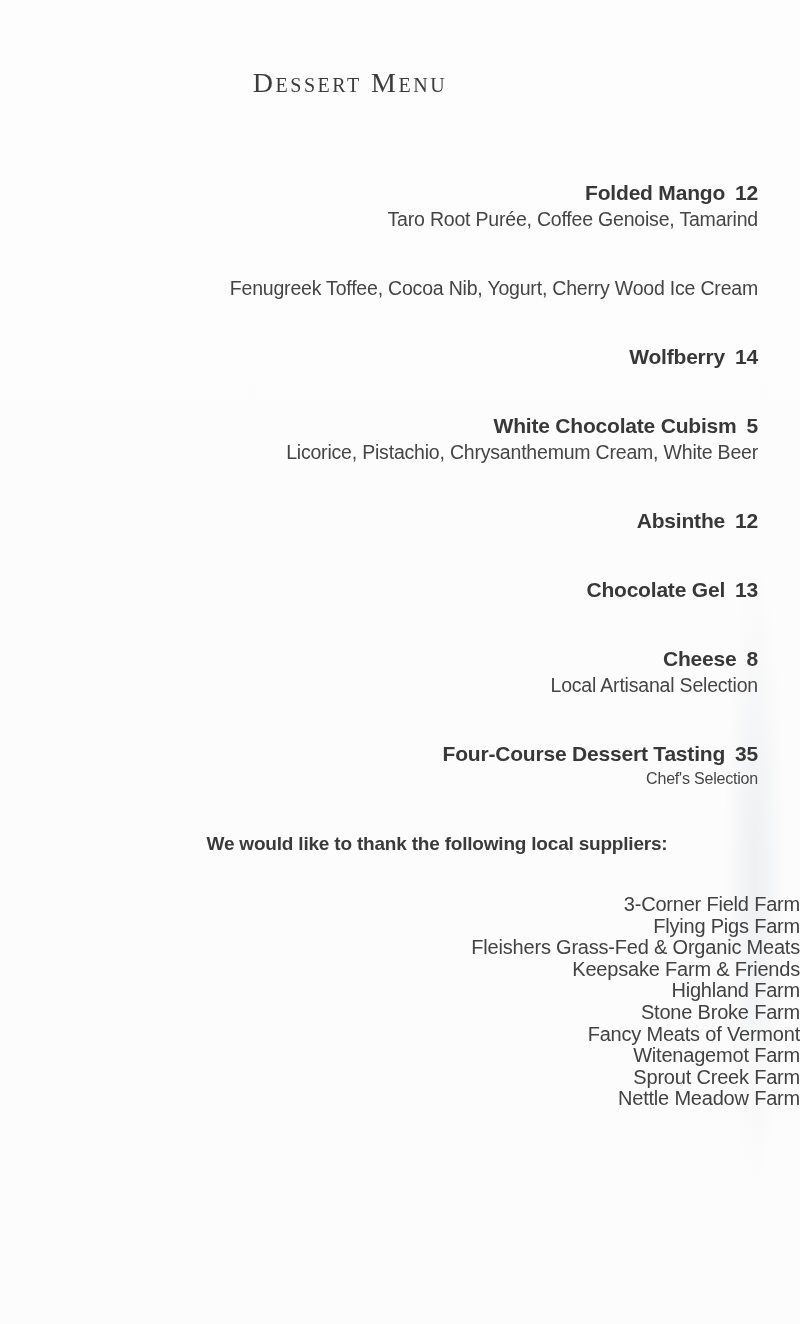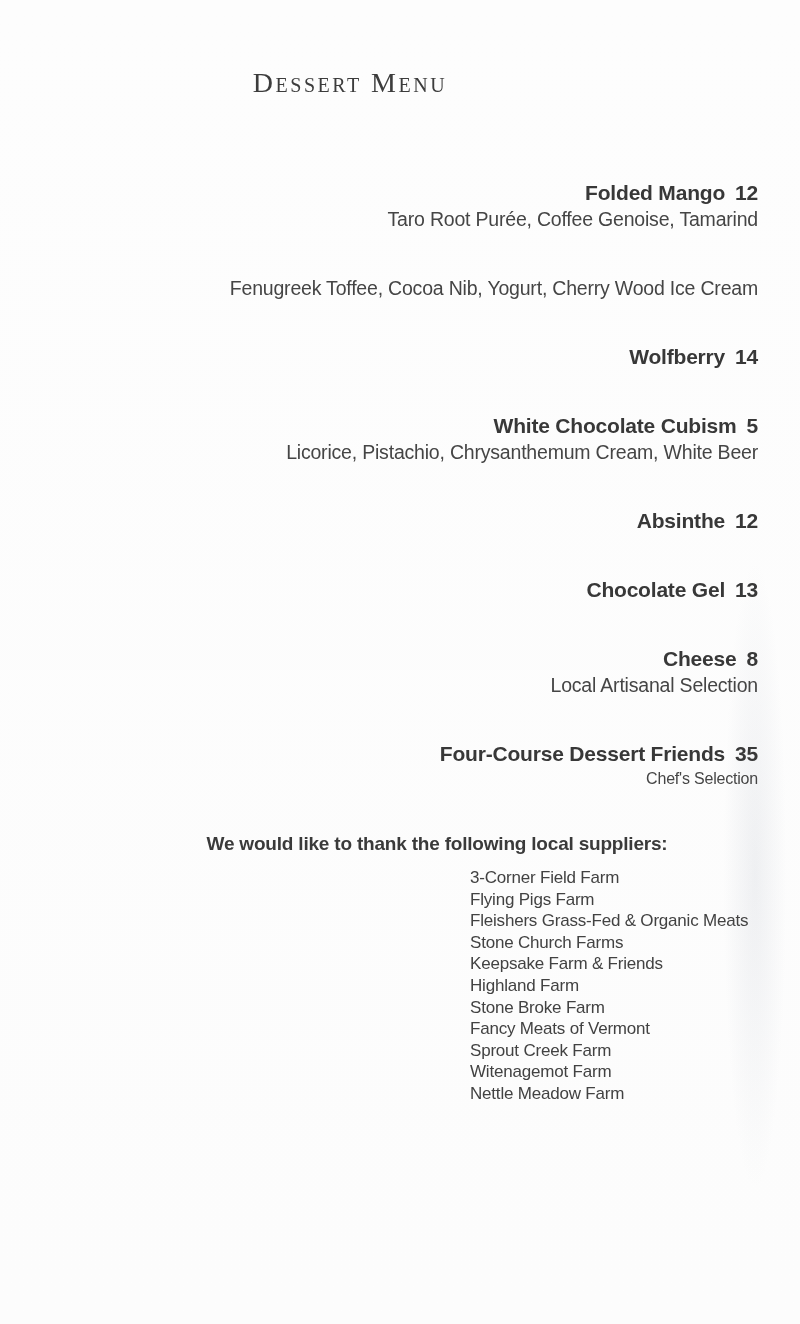"Four-Course Dessert Friends" span { text: Friends -> Tasting }
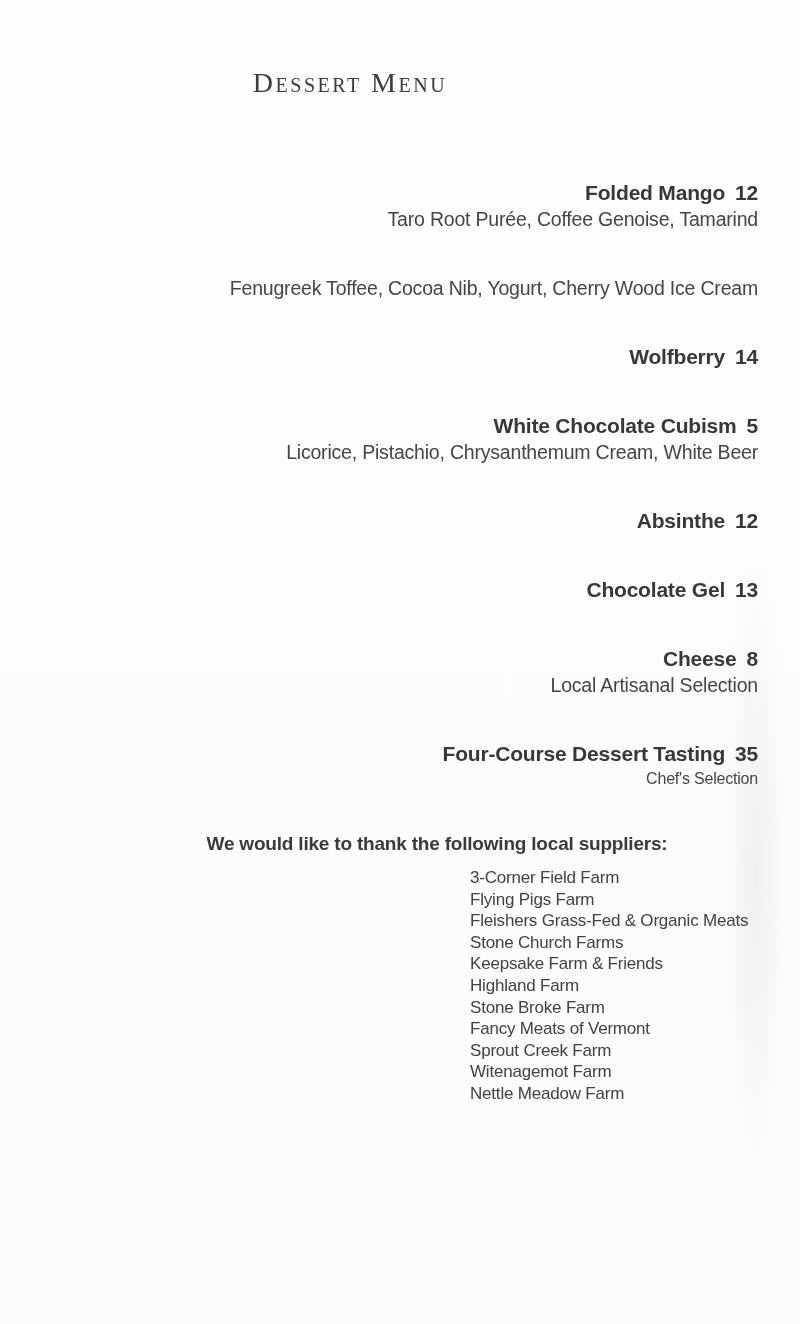"3-Corner Field Farm" .suppliers-list { font-size: 17px -> 20px; margin: 13px 0 0 470px -> 40px 0 0 470px; text-align: left -> right }
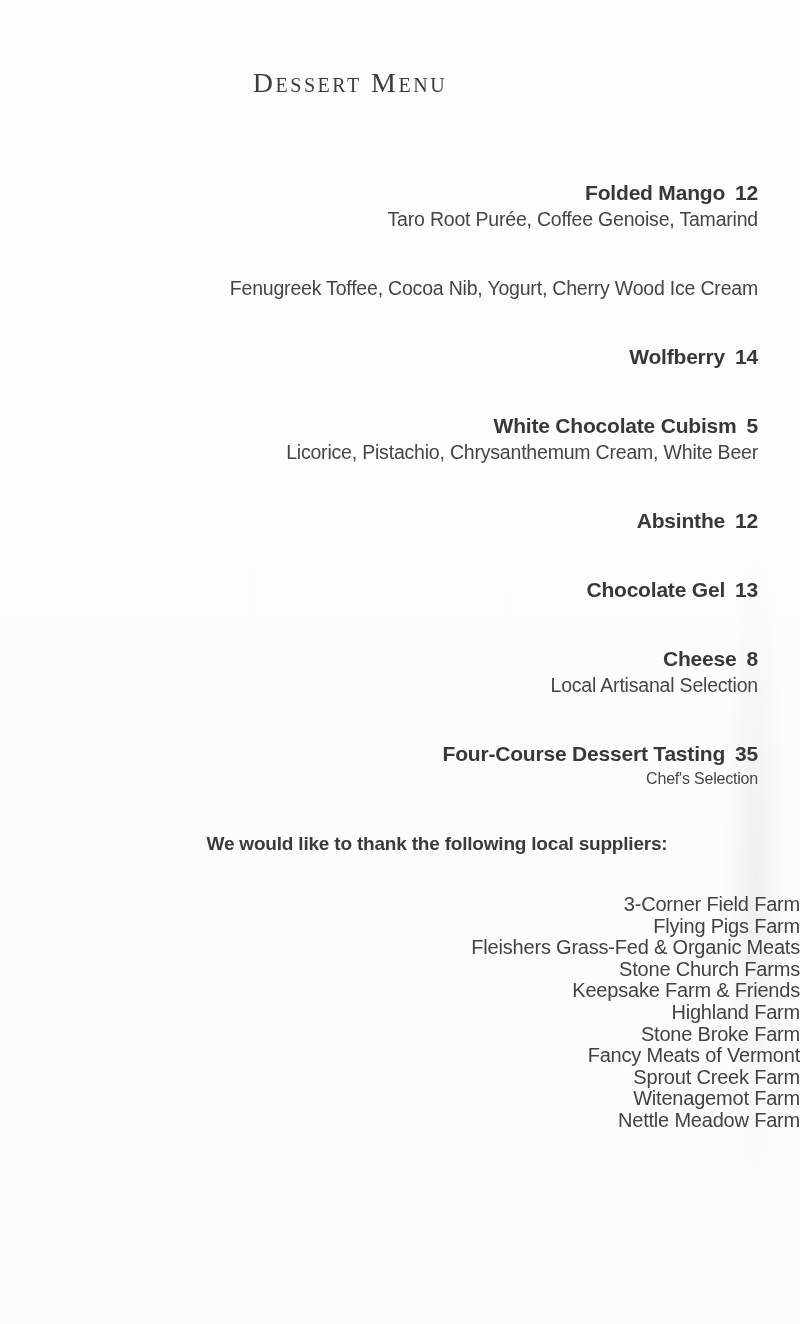"Stone Church Farms" li { html: <li>Stone Church Farms</li> -> none }
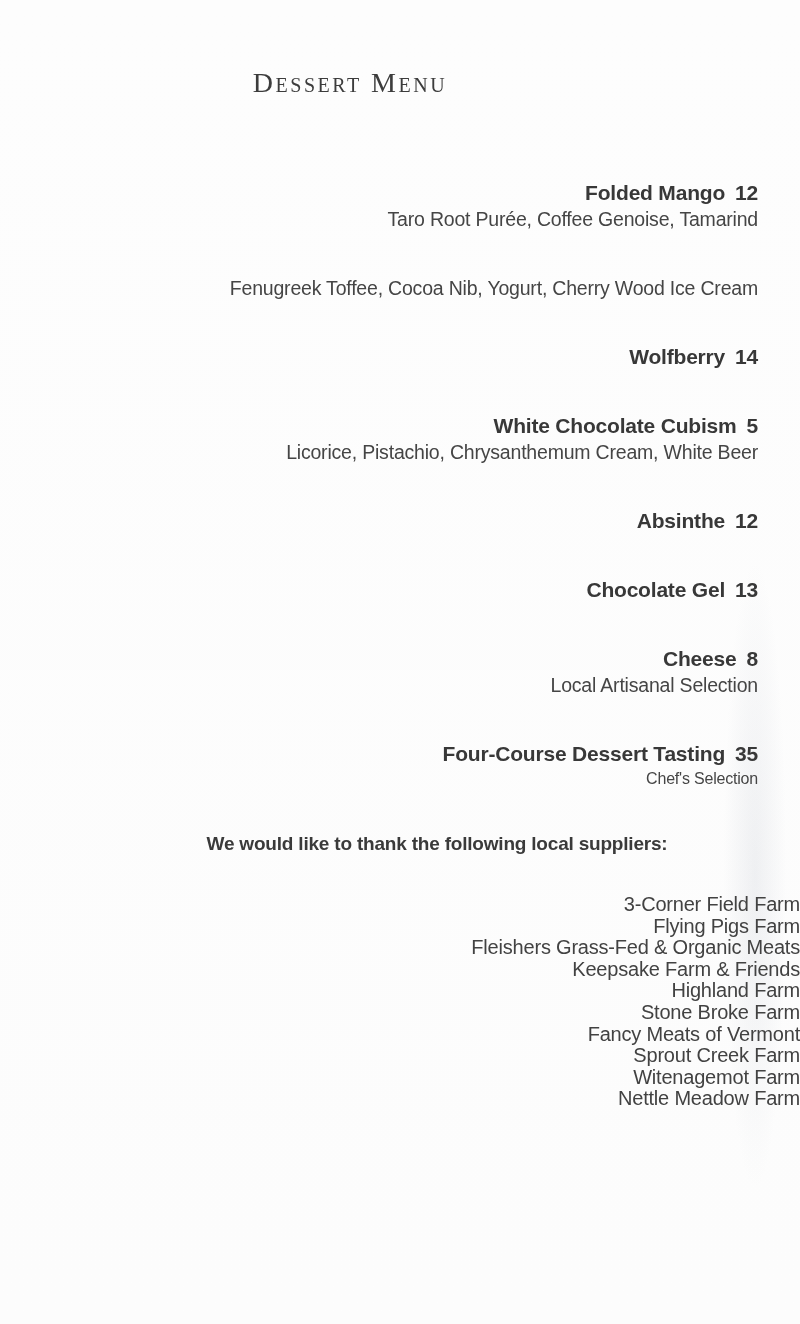"Sprout Creek Farm" li { order: before "Witenagemot Farm" -> after "Witenagemot Farm" }
